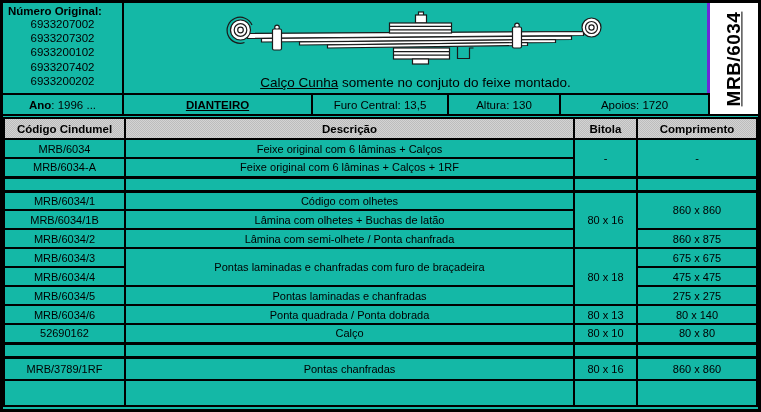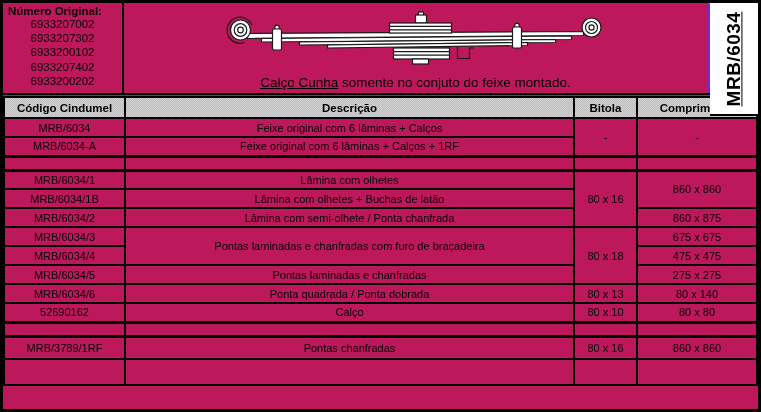"Número Original:" .sheet { background: #be185d -> #14b8a6 }
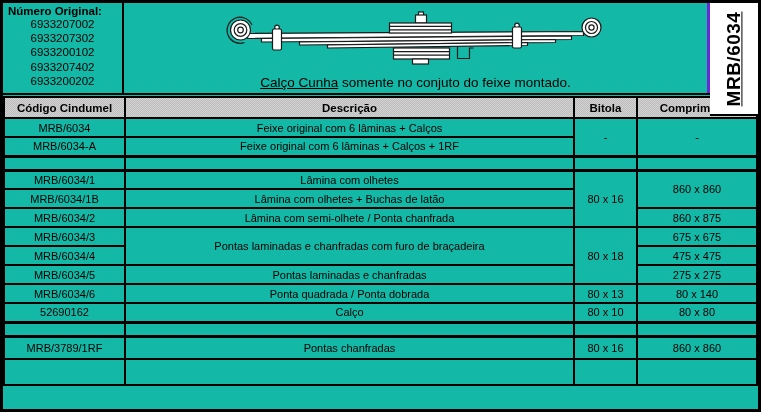"Ano" div.band2 { html: none -> <div> <div> <span>Ano</span> <span>: 1996 ...</span> </div> <div>DIANTEIRO</div> <div>Furo Central: 13,5</div> <div>Altura: 130</div> <div>Apoios: 1720</div> <div></div> </div> }
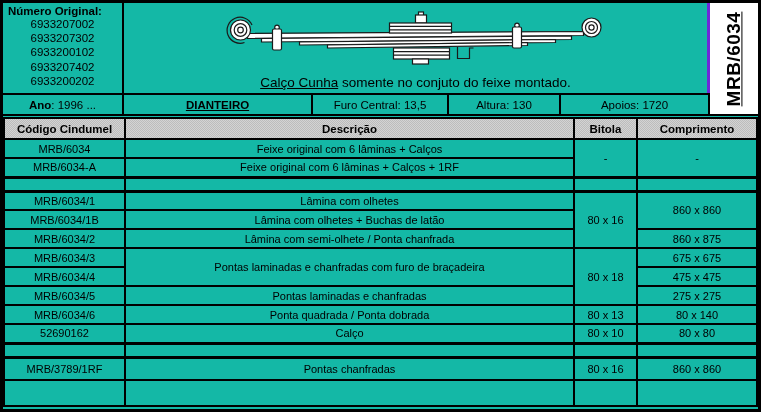"Lâmina com olhetes" td.l { text: Lâmina -> Código }
